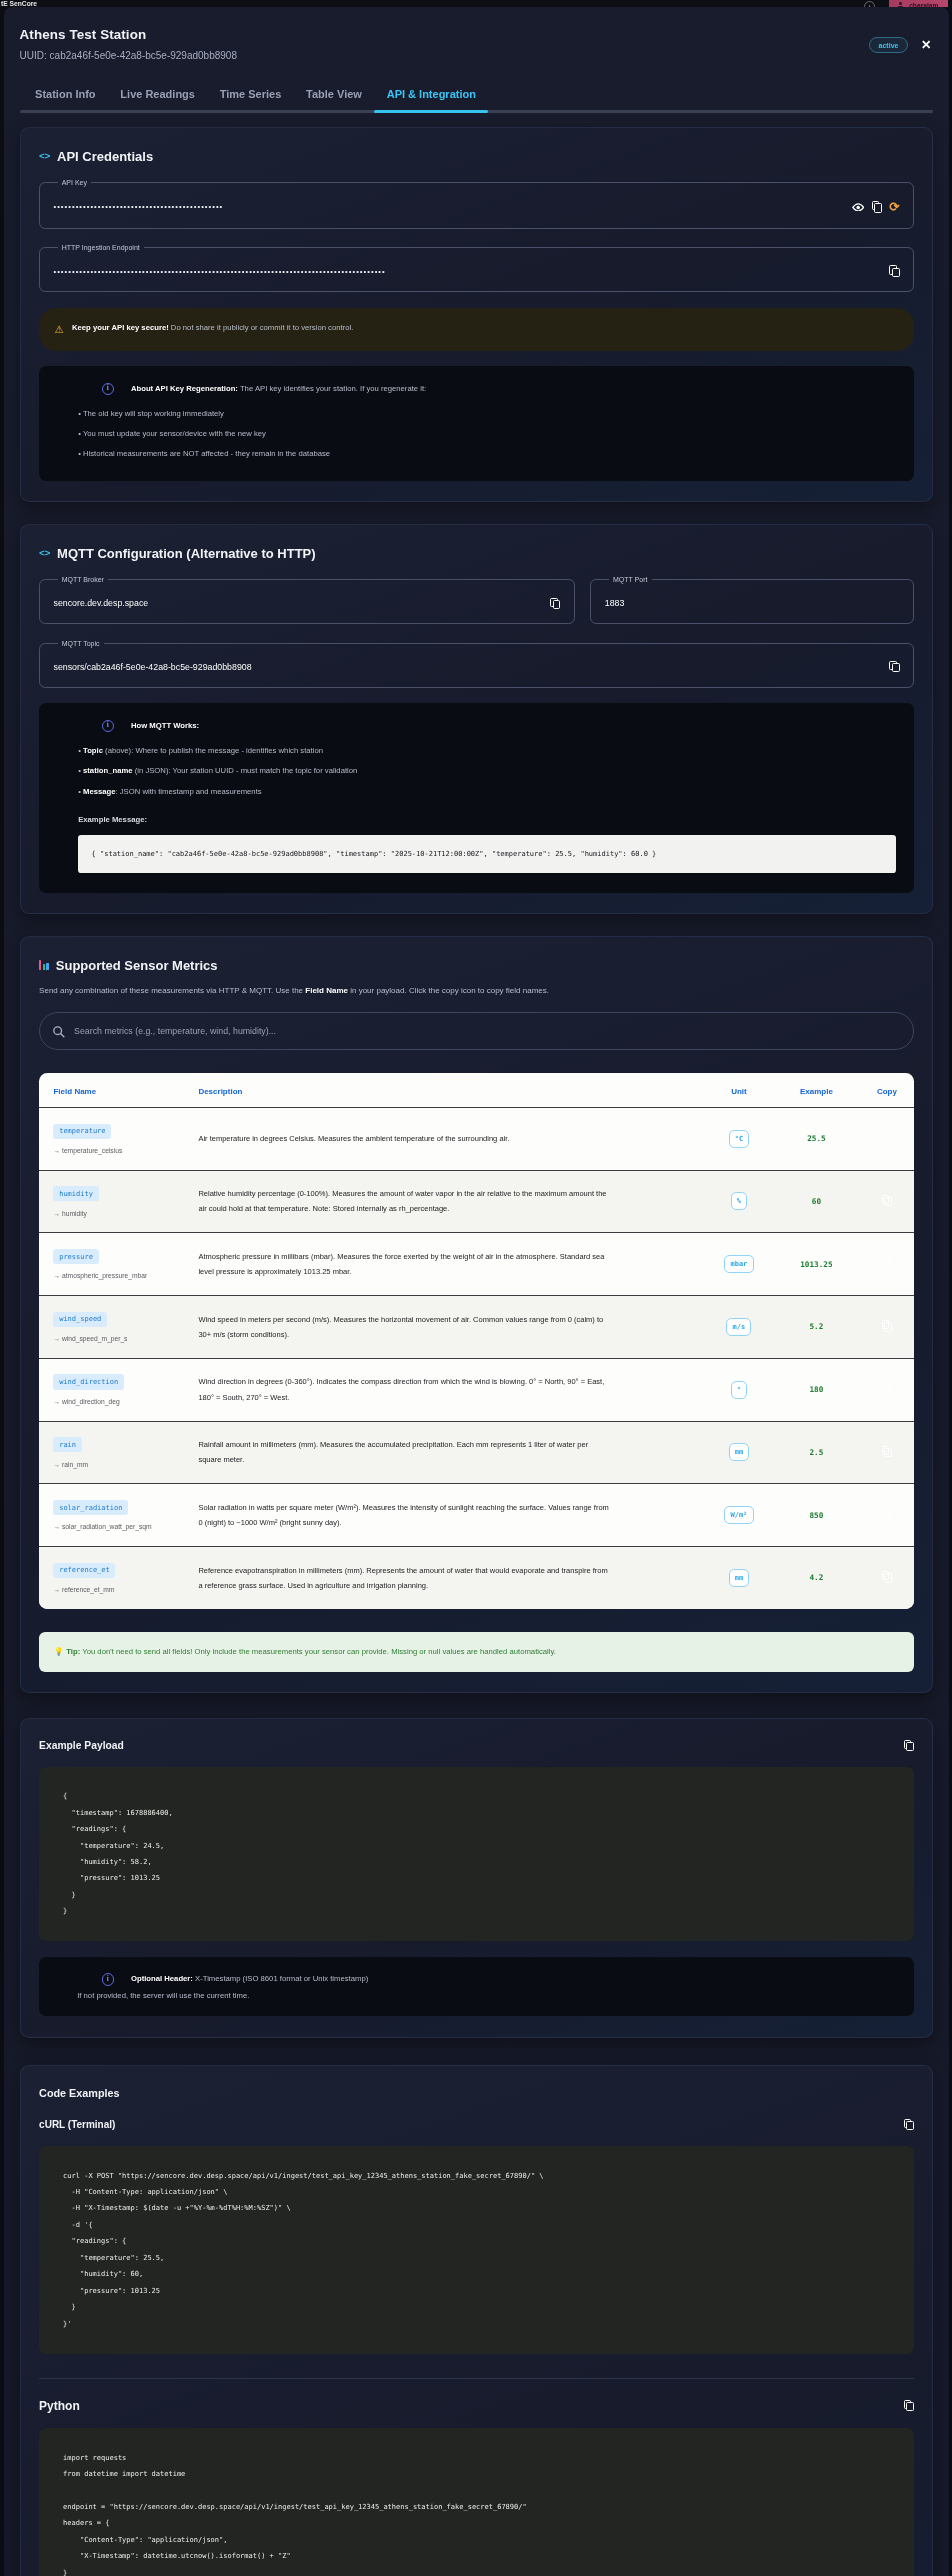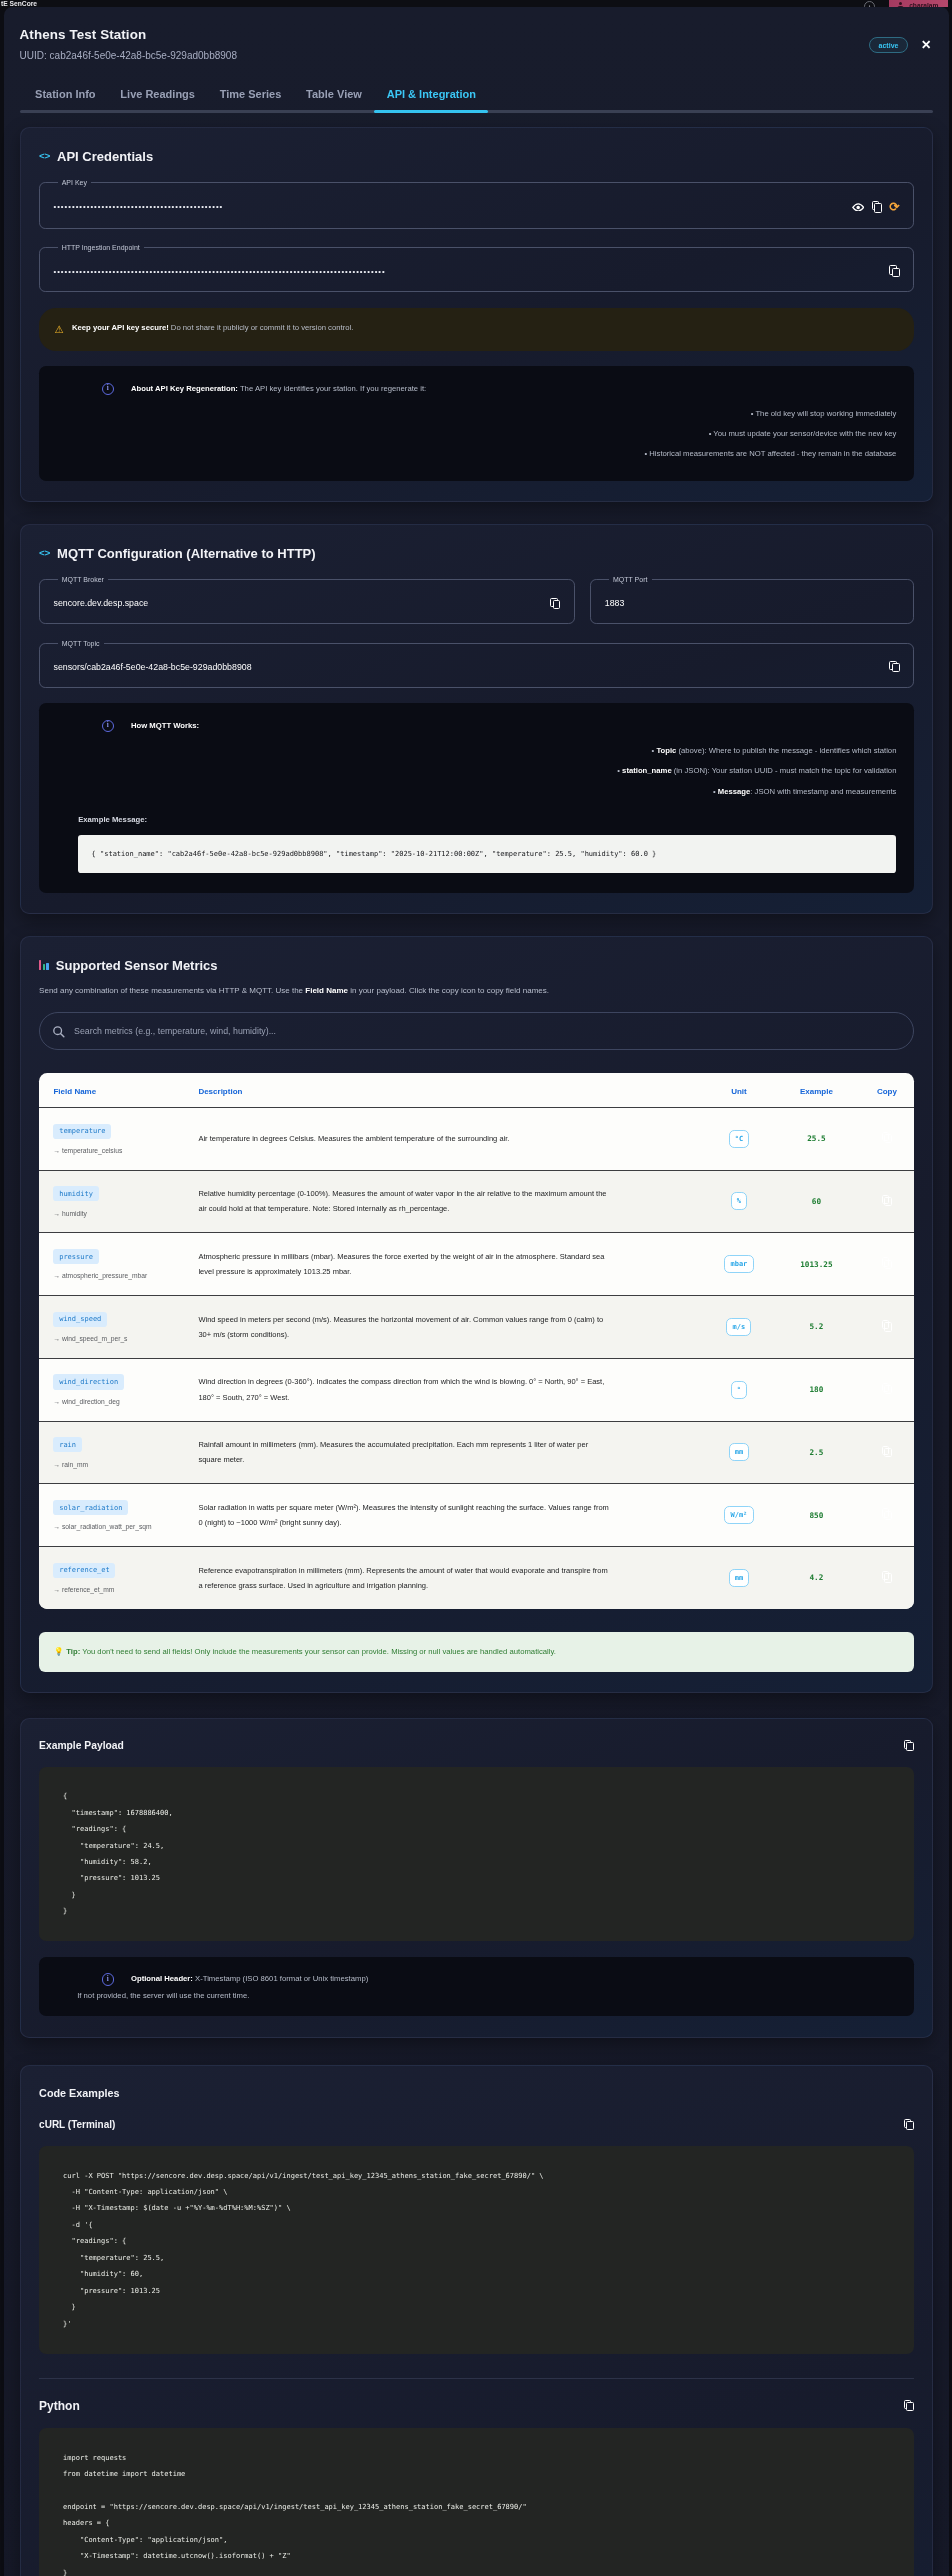"The old key will stop" .info-bullets { text-align: right -> none }
